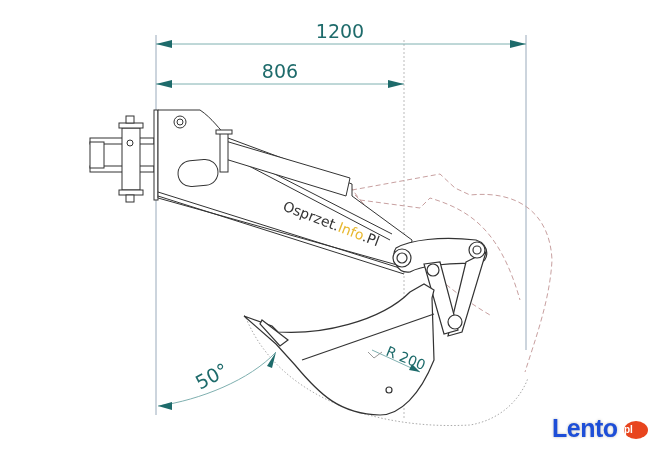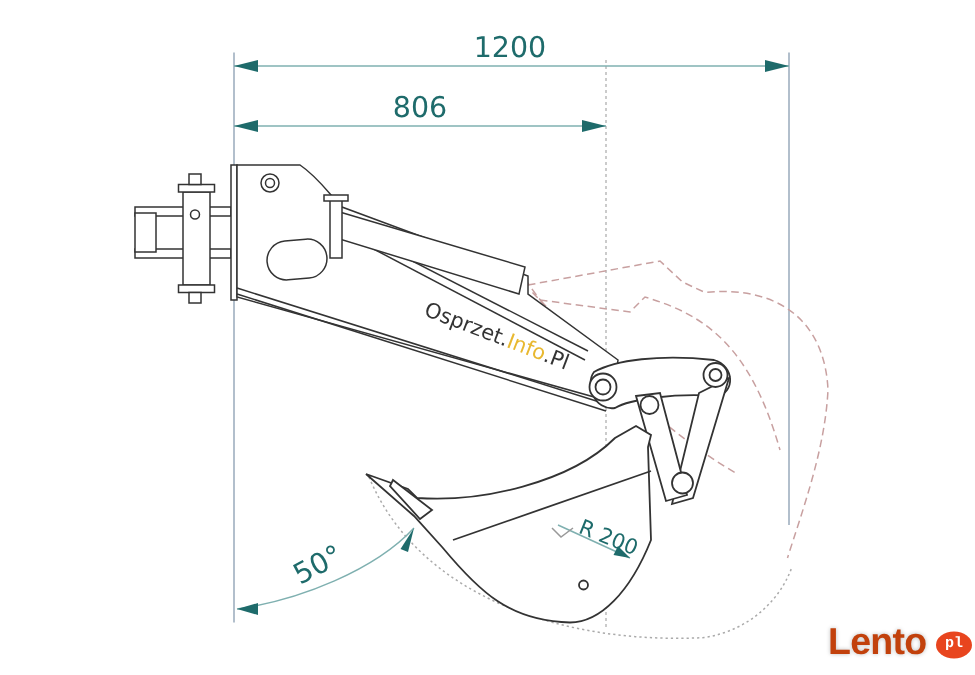"Lento" .lento { color: #c2410c -> #1d4ed8 }
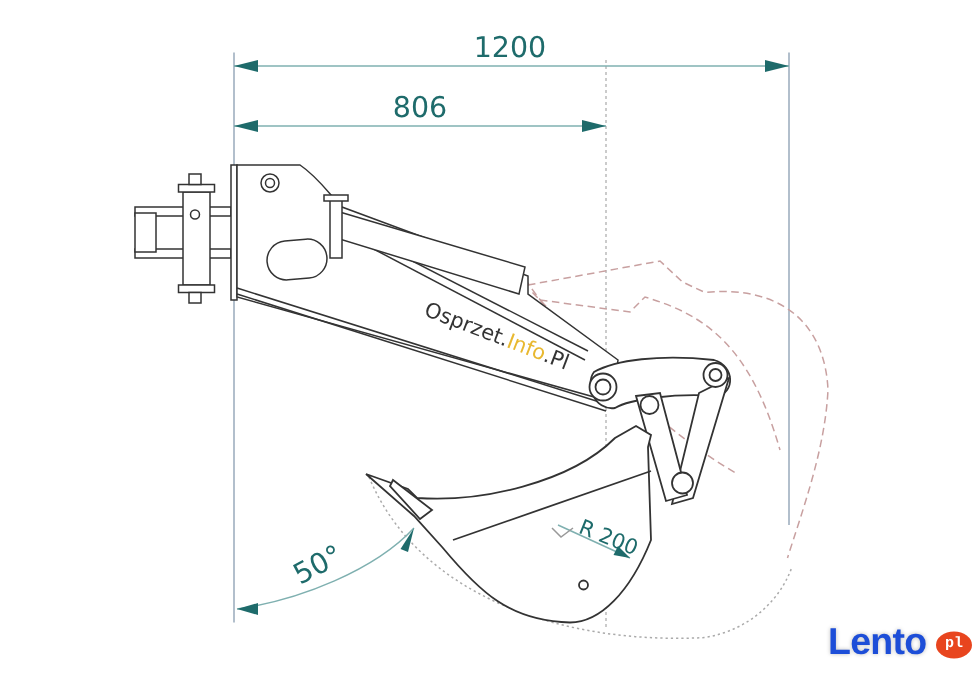"pl" .lento-badge { font-family: Liberation Mono, monospace -> Liberation Sans, sans-serif; text-align: center -> none }
